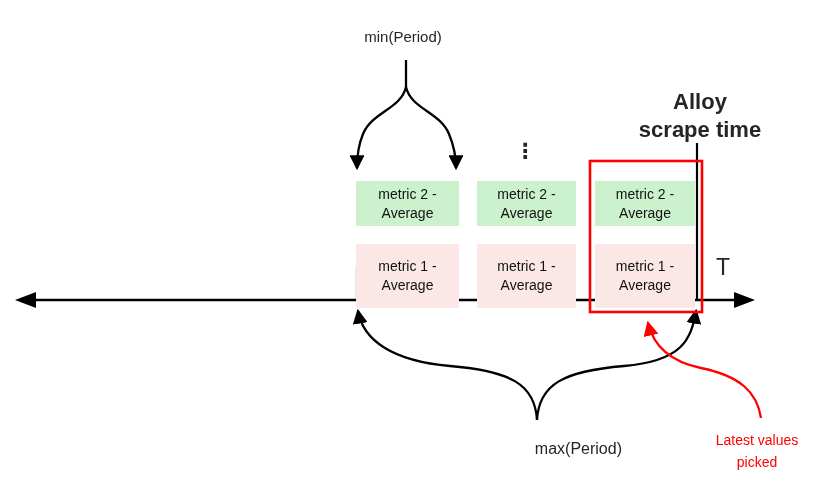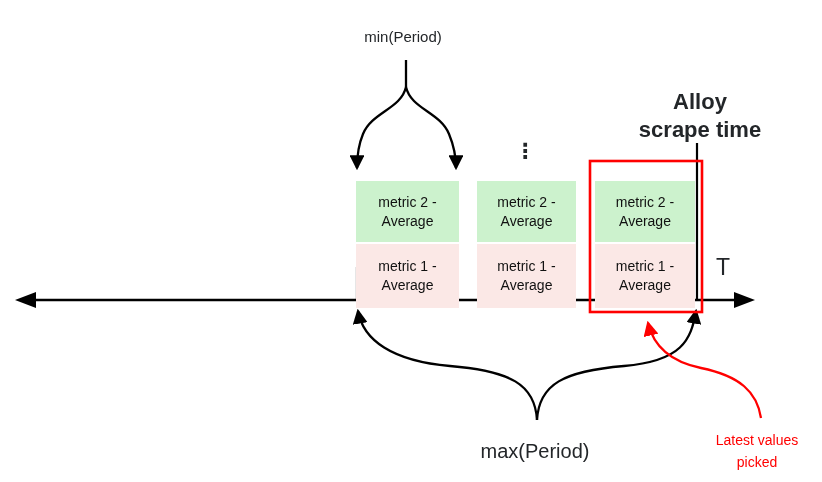"metric 2 -" .metric-box.green { height: 61px -> 45px }
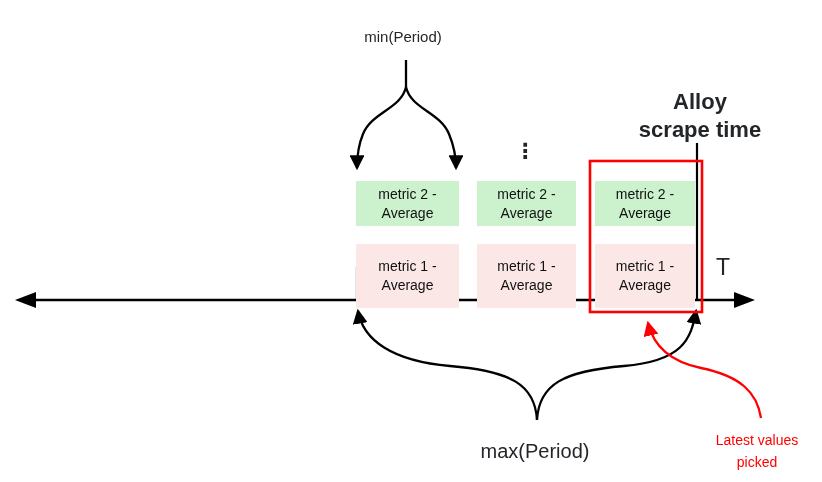"max(Period)" .lbl-max { font-size: 20px -> 16px; left: 435px -> 422px; text-align: none -> right }
